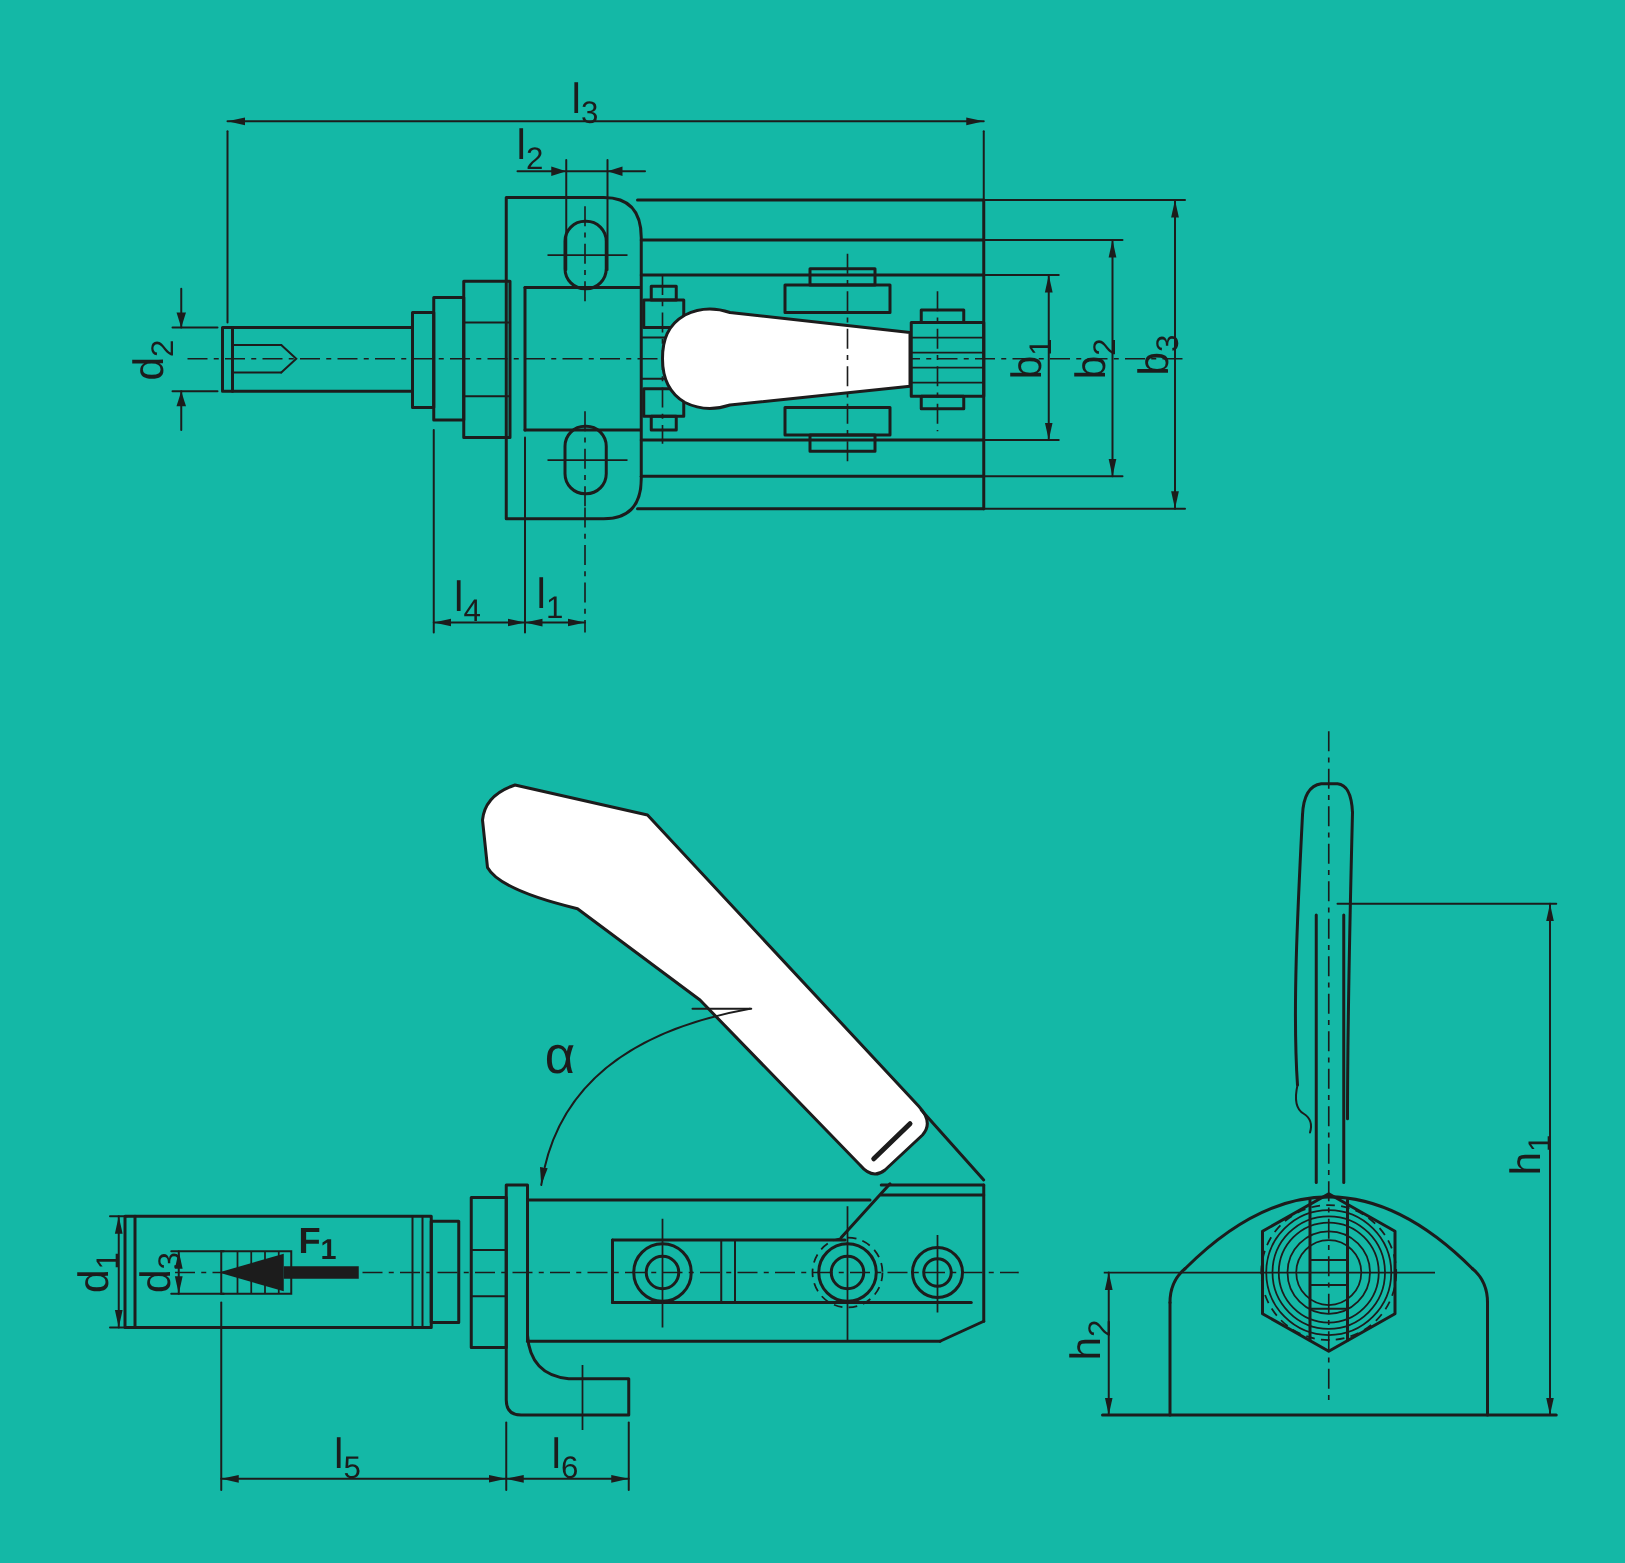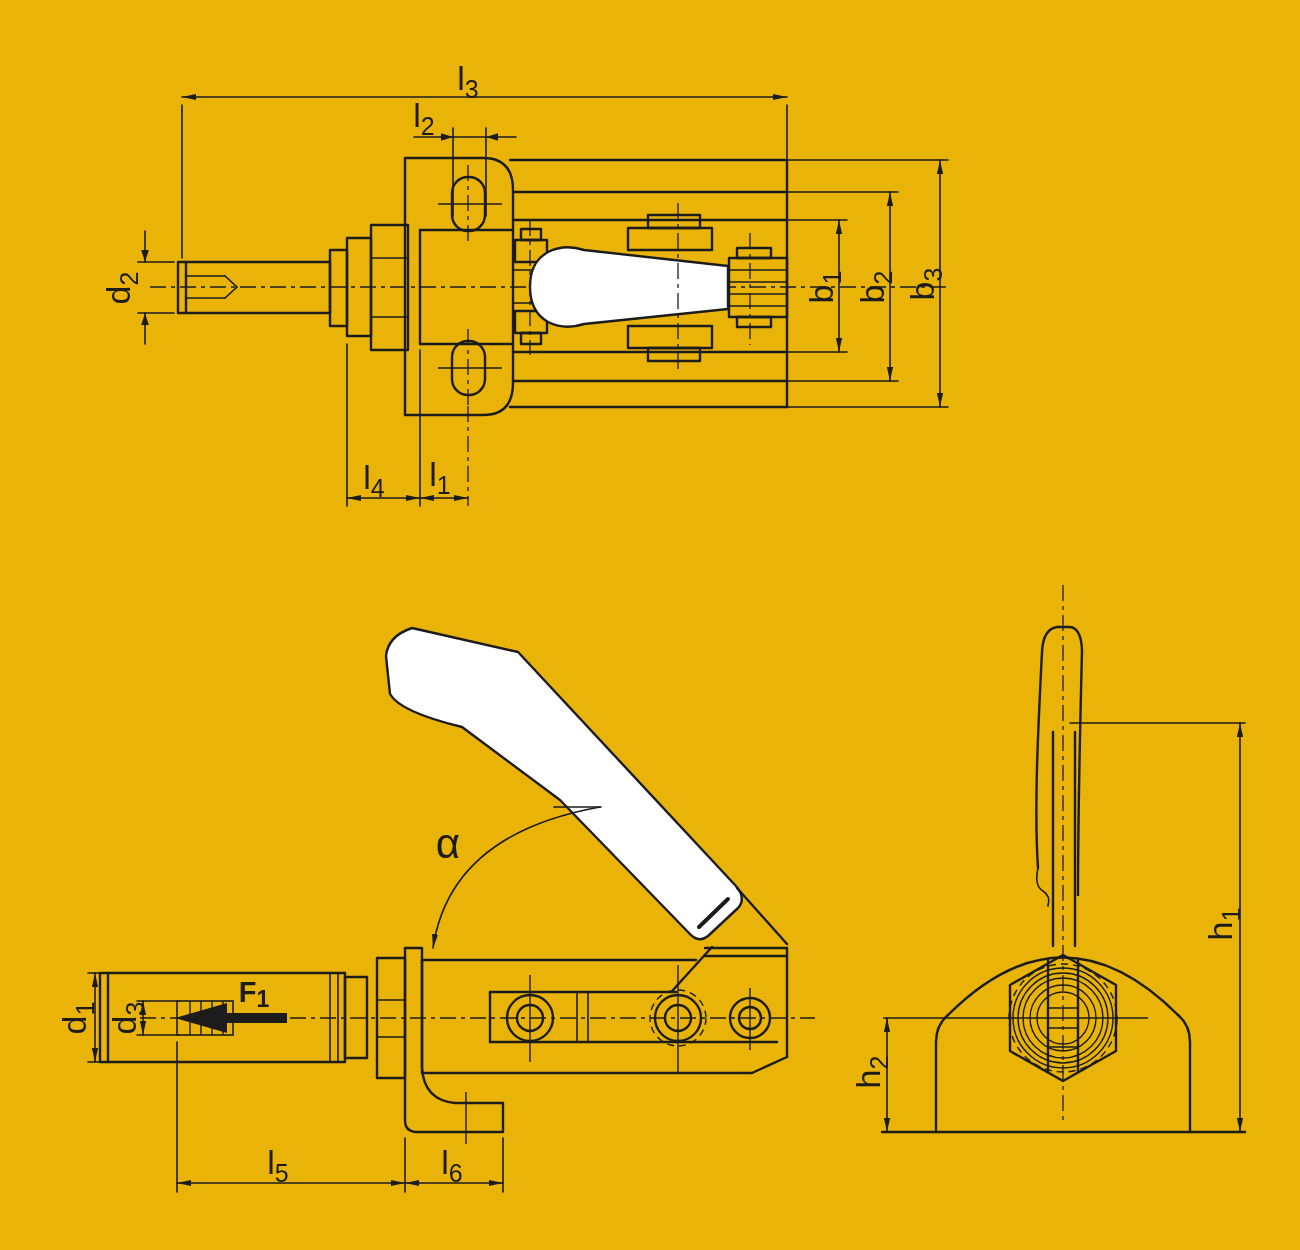"l3" .stage { background: #eab308 -> #14b8a6 }
